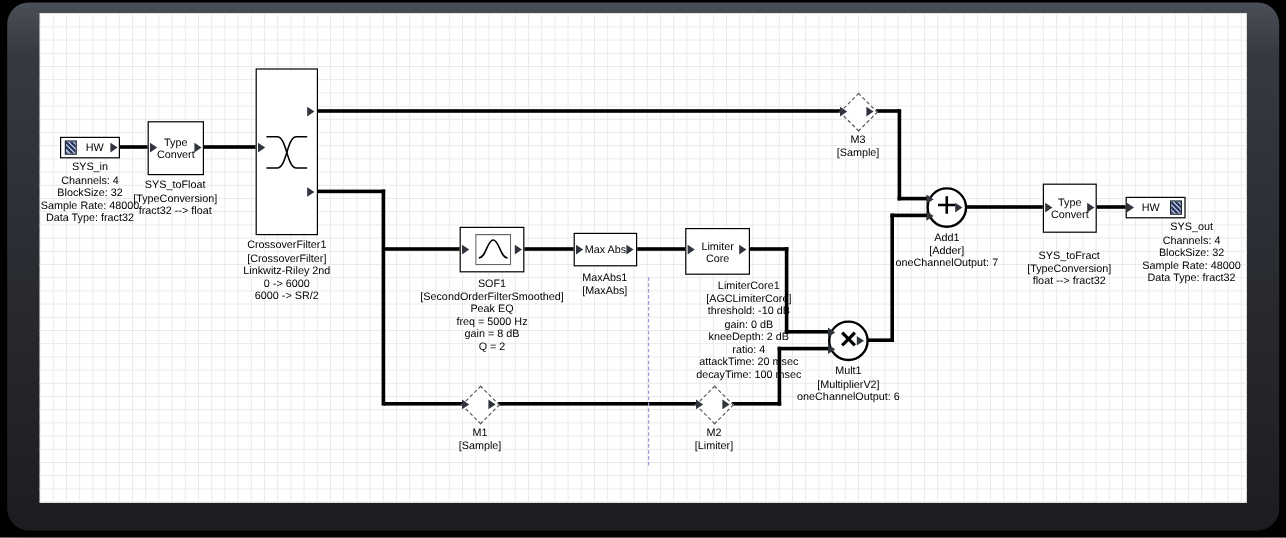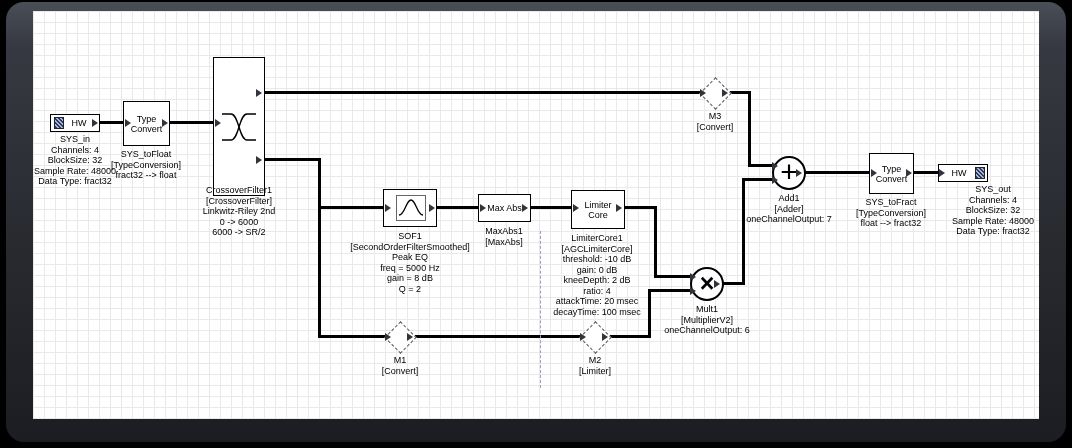"M3" div.cap { text: Convert -> Sample }
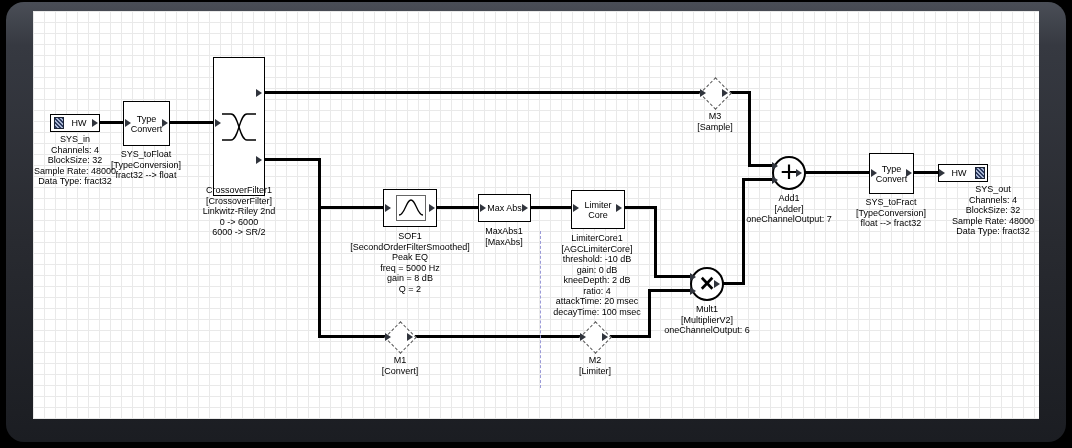"CrossoverFilter1" div.cap { top: 185px -> 199px }
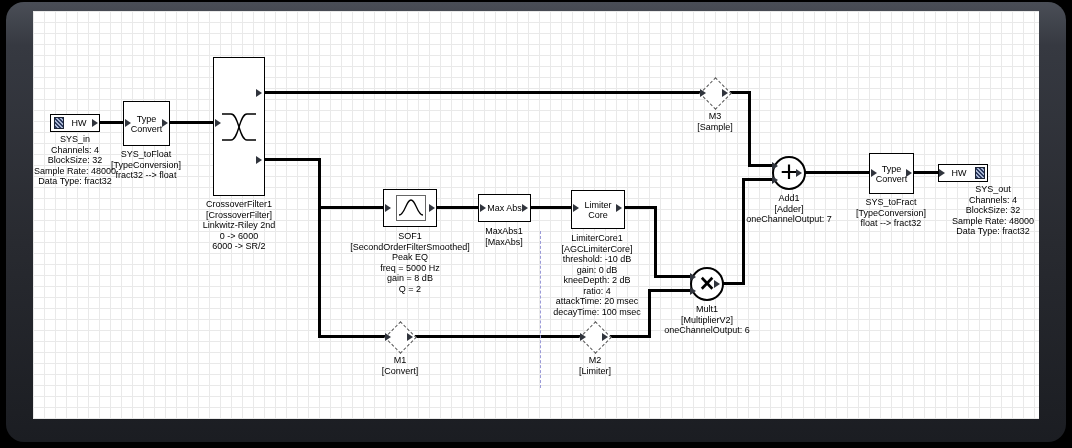"SYS_toFract" div.cap { top: 197px -> 208px }
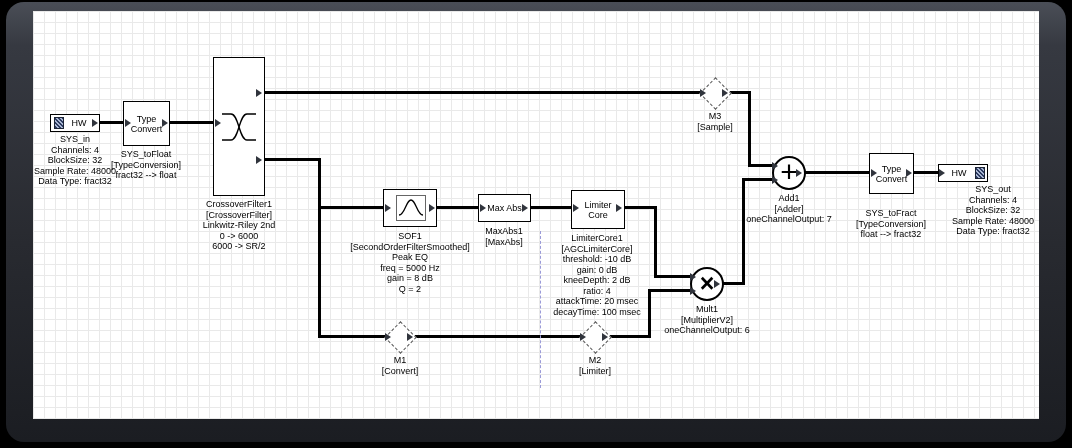"LimiterCore1" div.cap { left: 597px -> 624px }
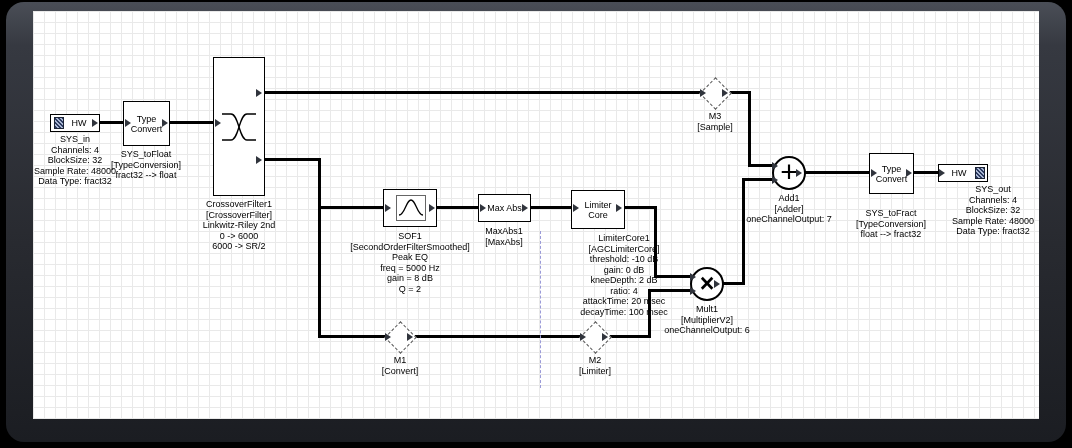"M1" div.cap { text: Convert -> Sample }
